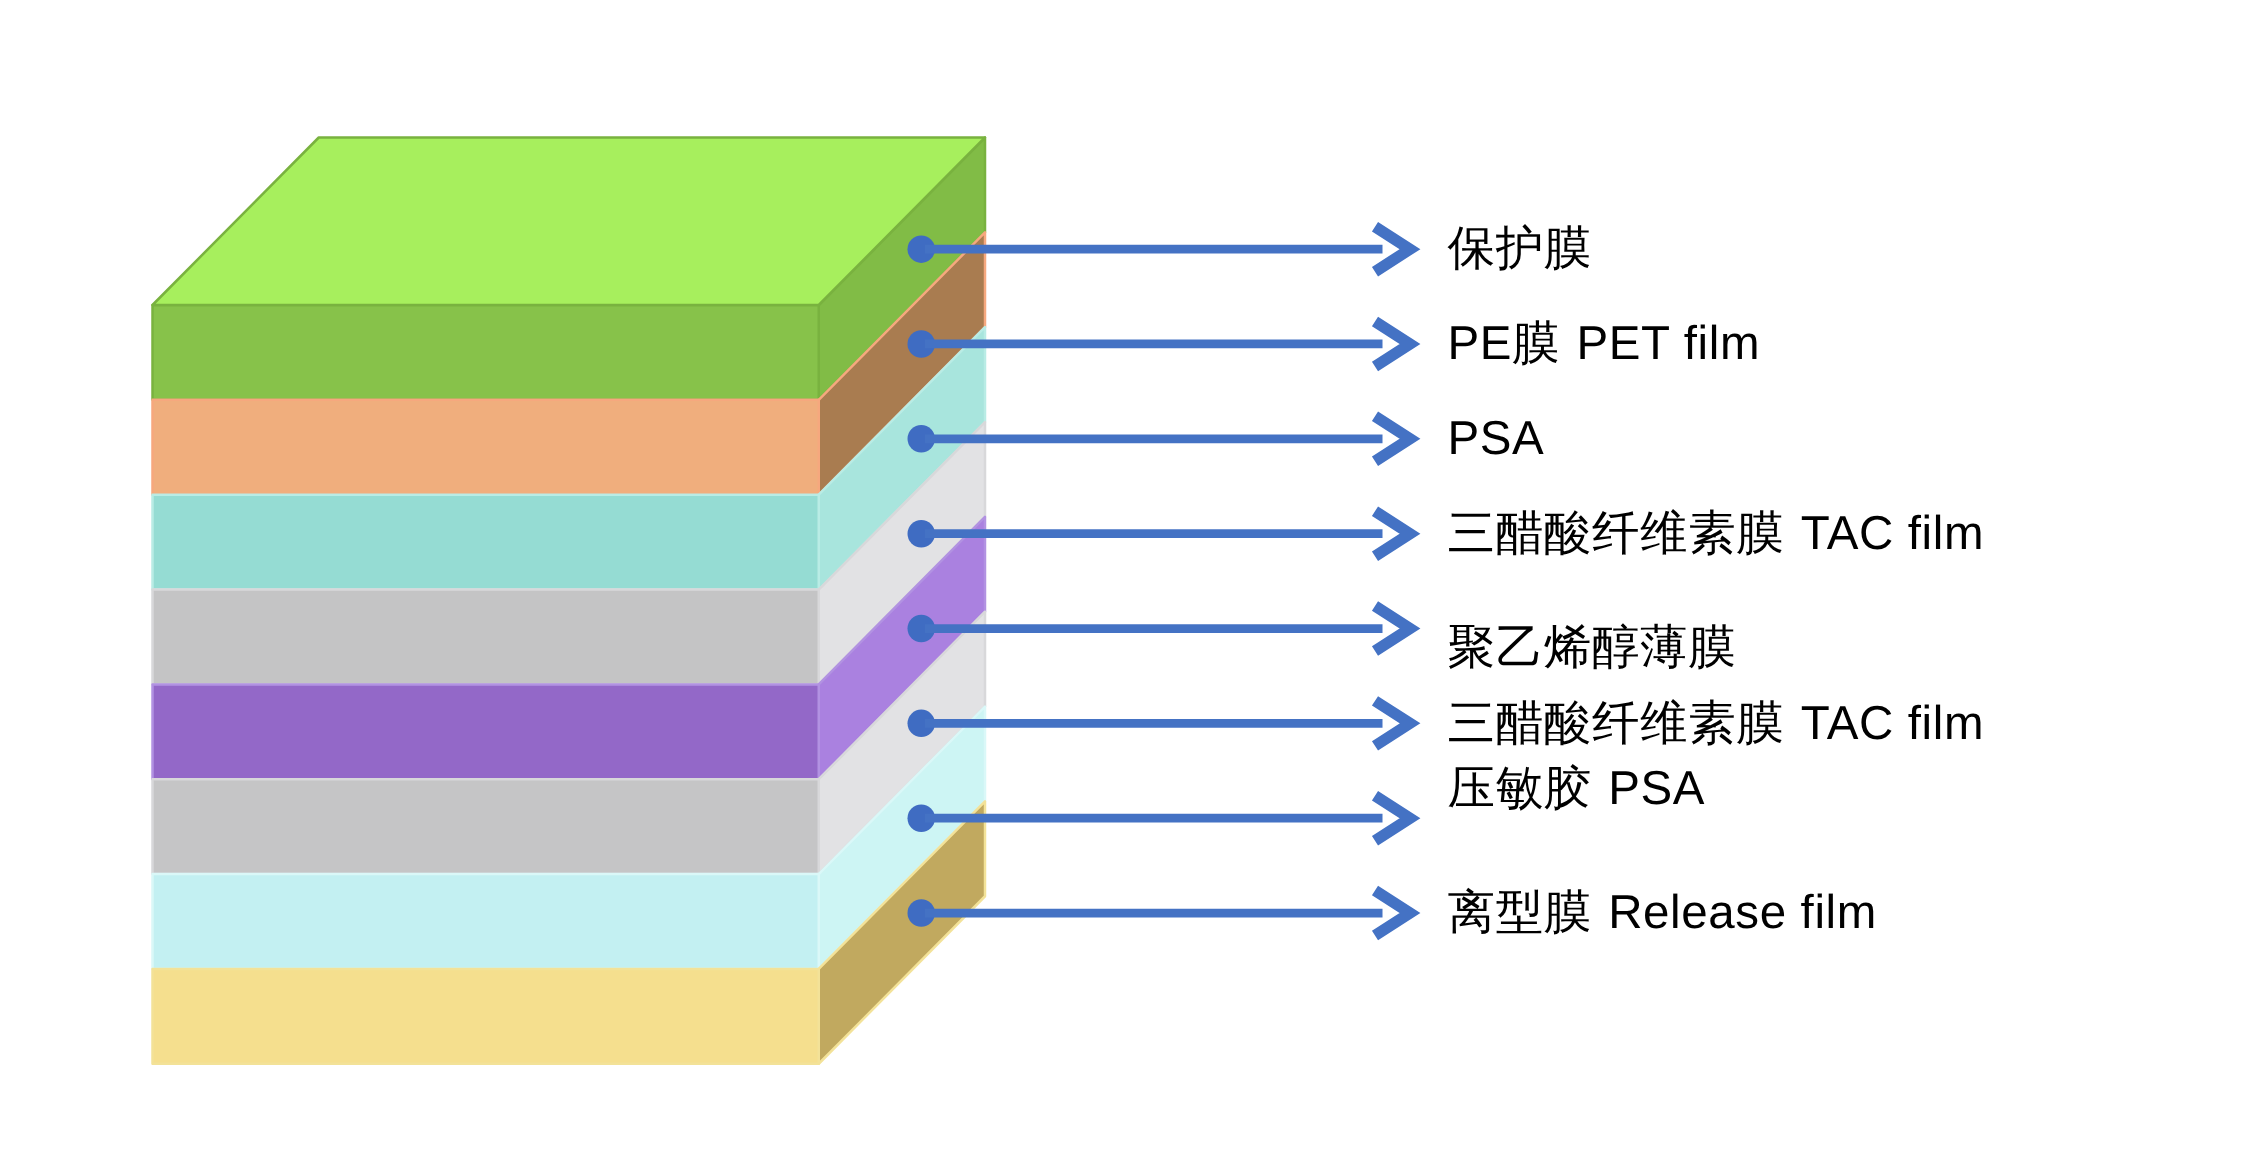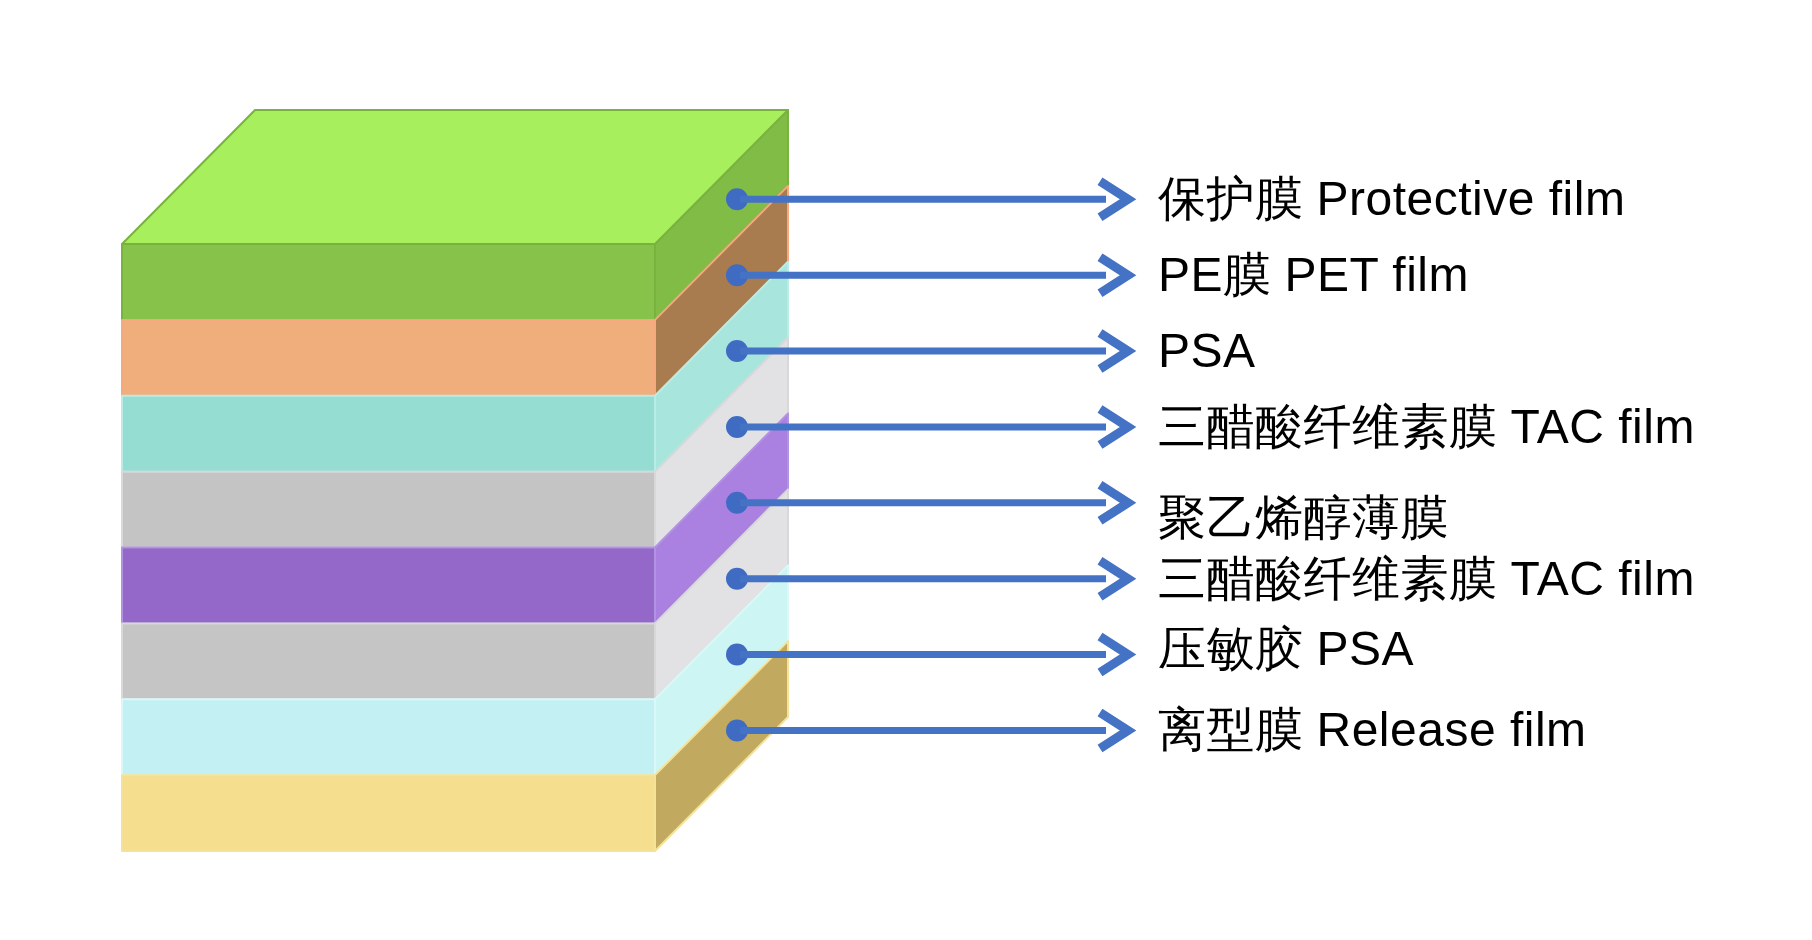"保护膜" .label-row { font-size: 48px -> 38px }
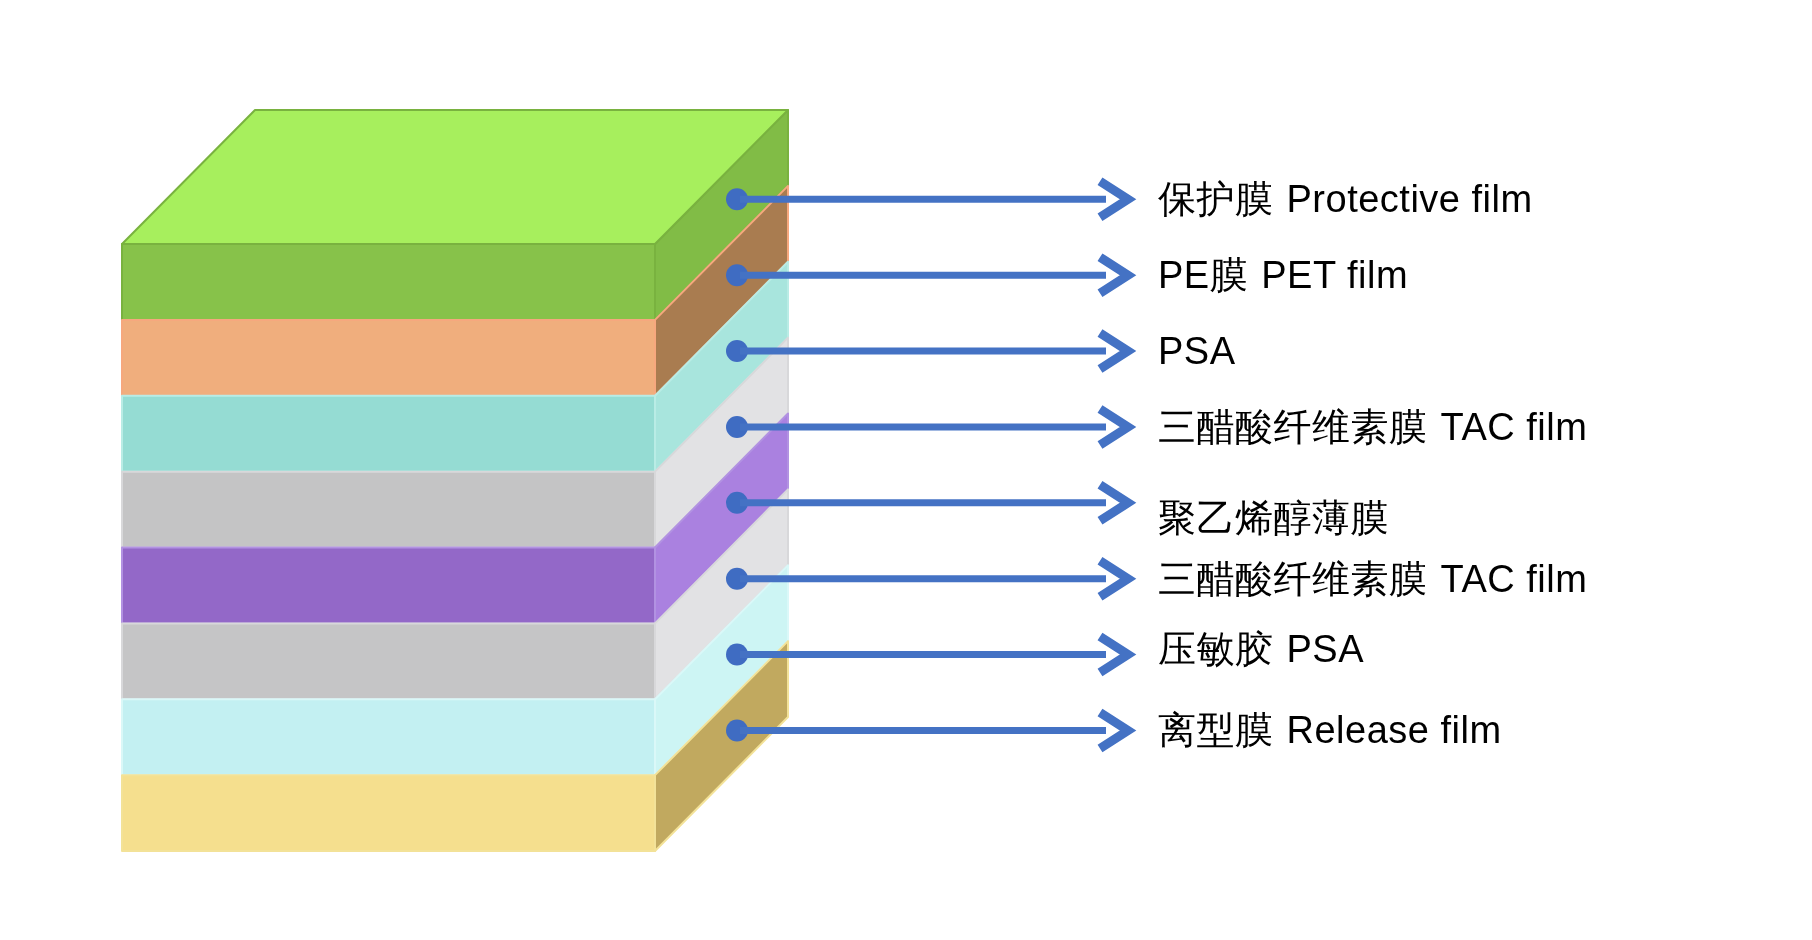"Protective film" span { html: <span>Protective film</span> -> none }
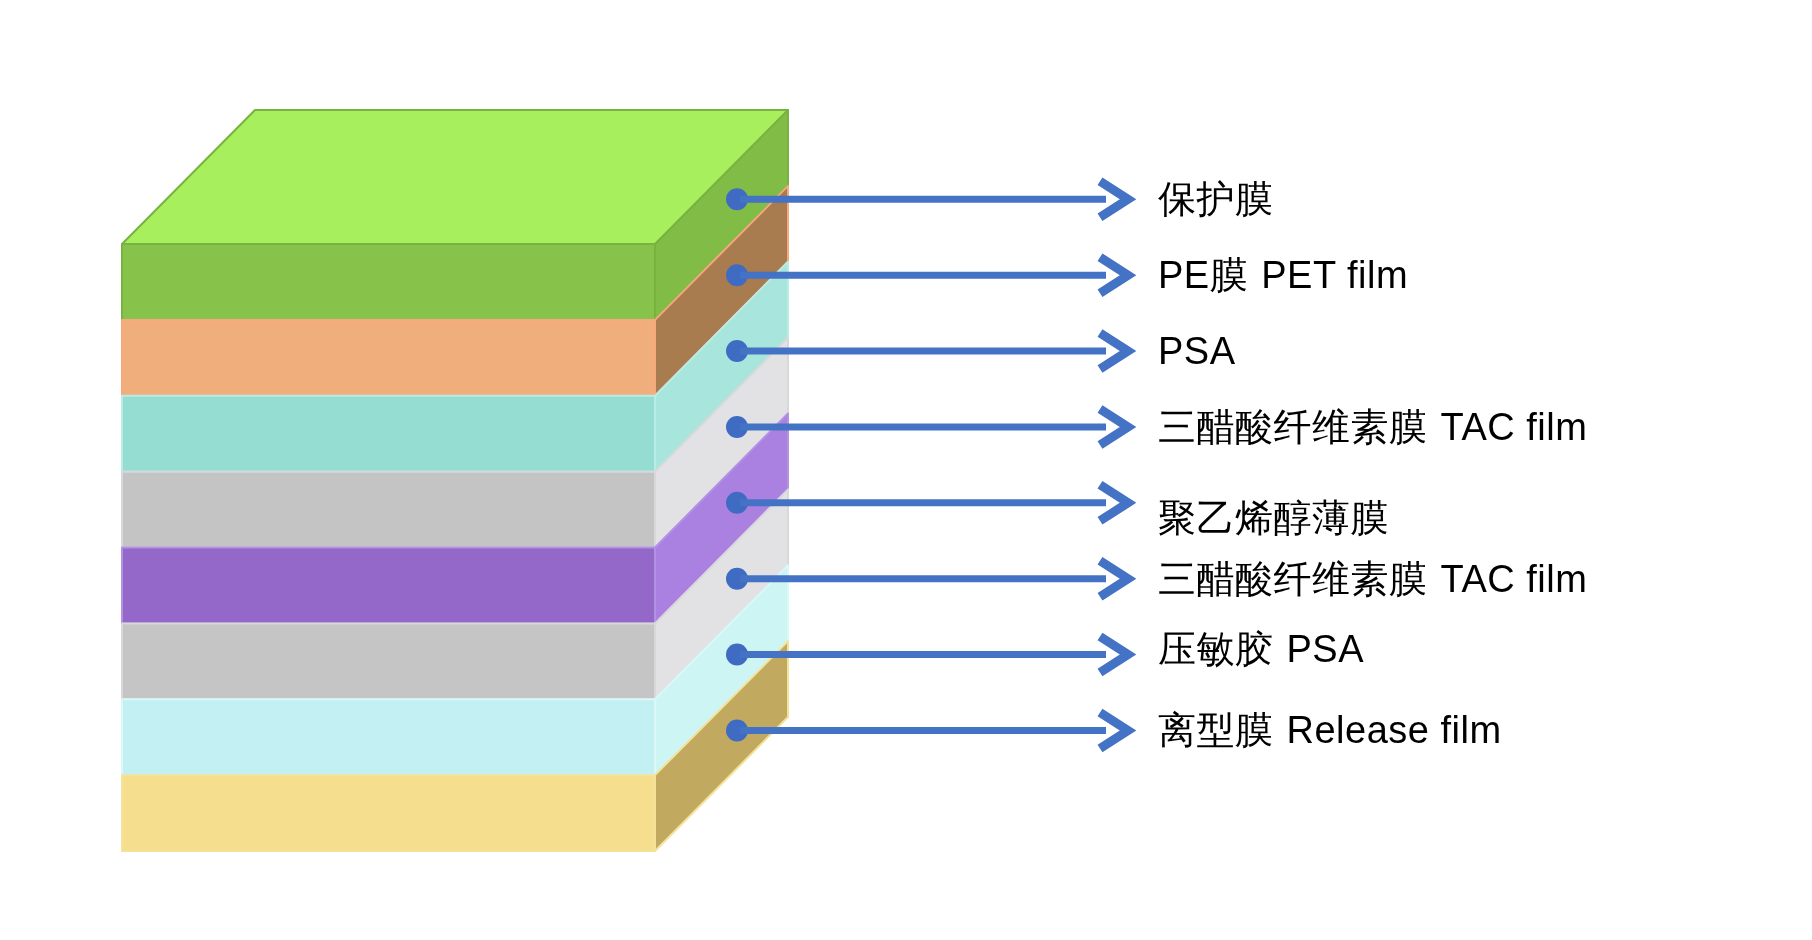"压敏胶" div.label-row { top: 618px -> 600px }
